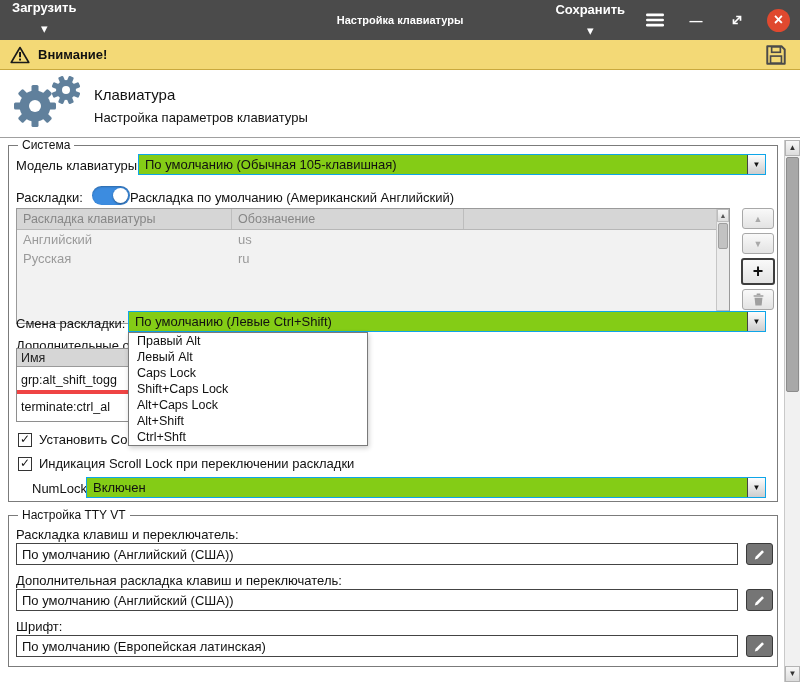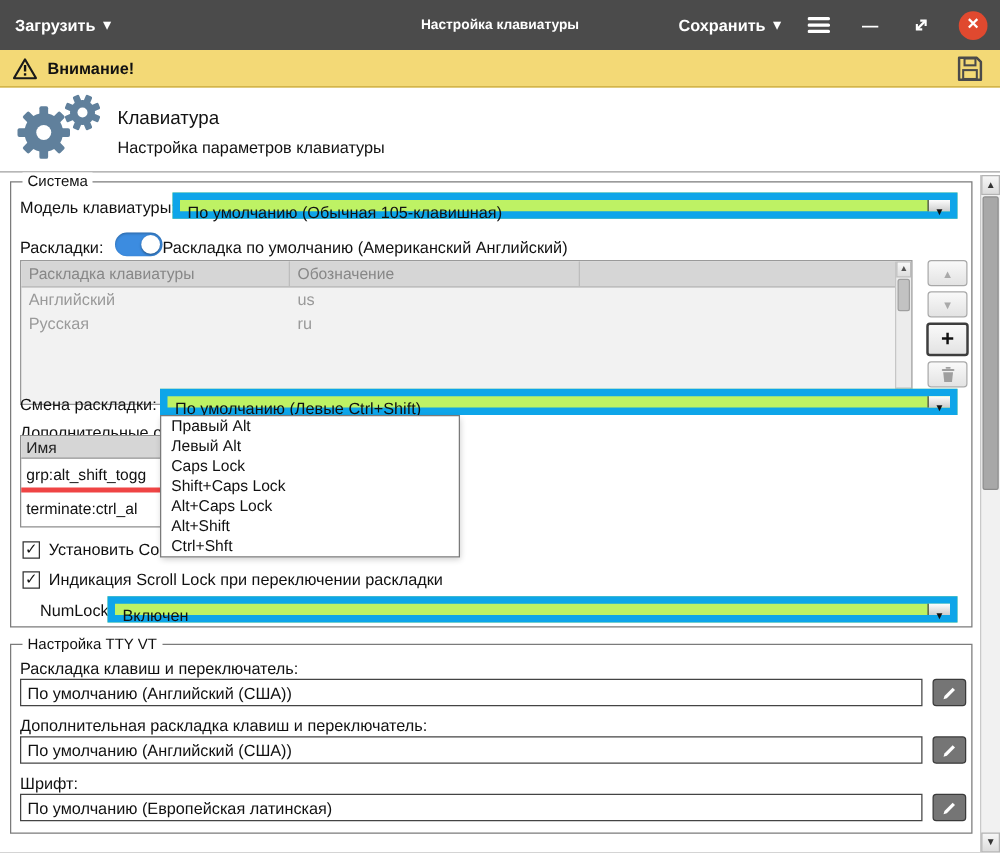"Загрузить" .tb-menubtn { flex-direction: none -> column }
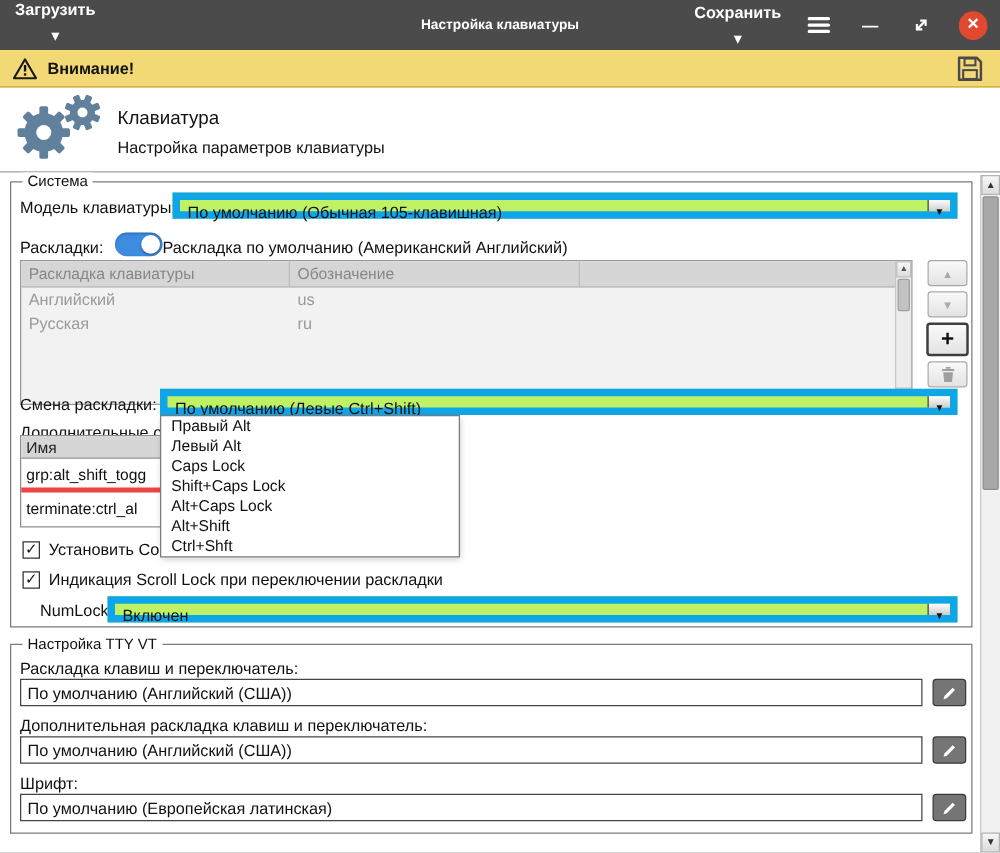"По умолчанию (Обычная 105-клавишная)" .combo { background: #bef264 -> #84cc16; border: 6px solid #0ea5e9 -> 1px solid #0ea5e9 }
